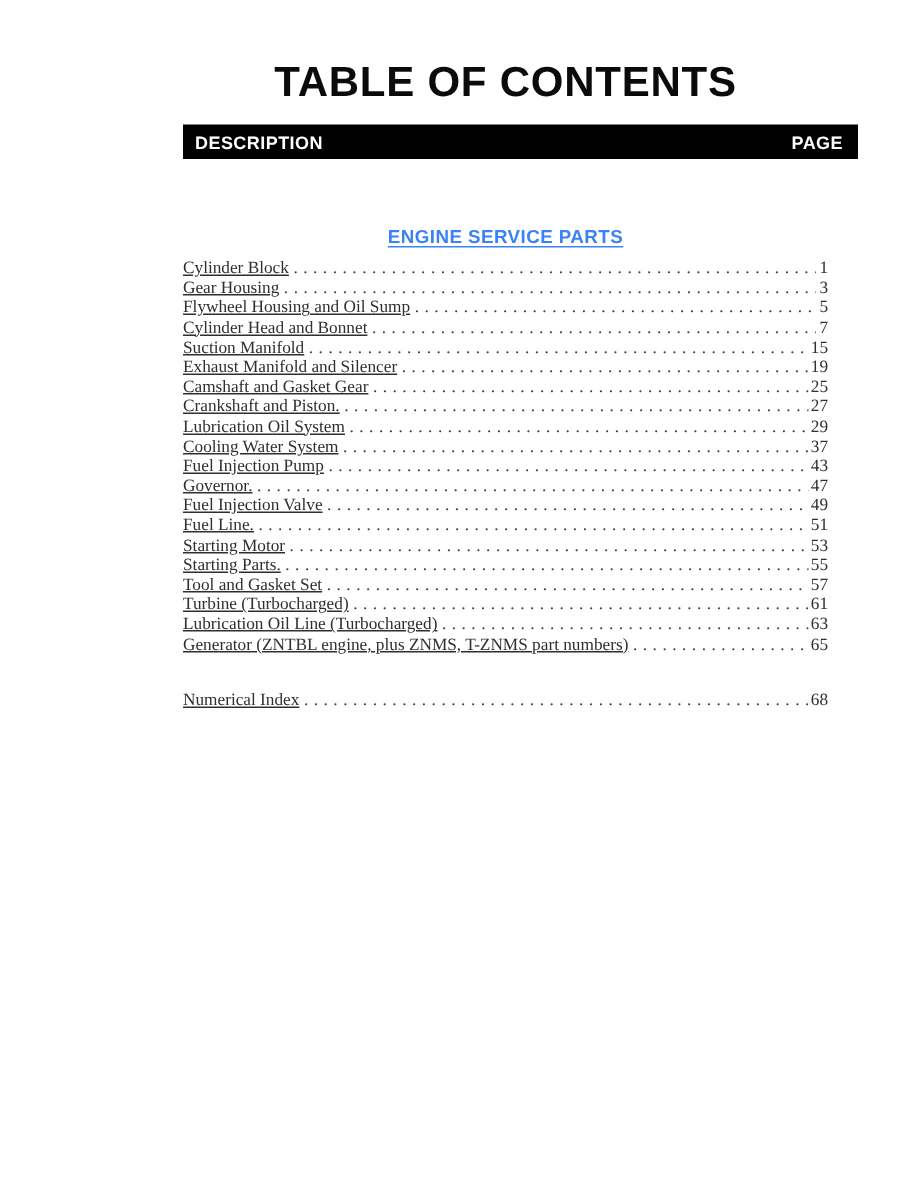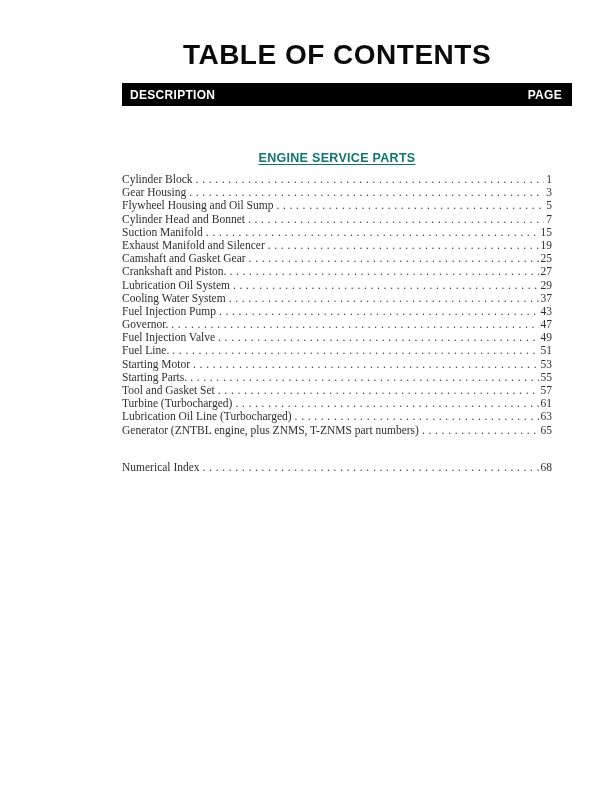"ENGINE SERVICE PARTS" .section-heading { color: #0f766e -> #3b82f6 }
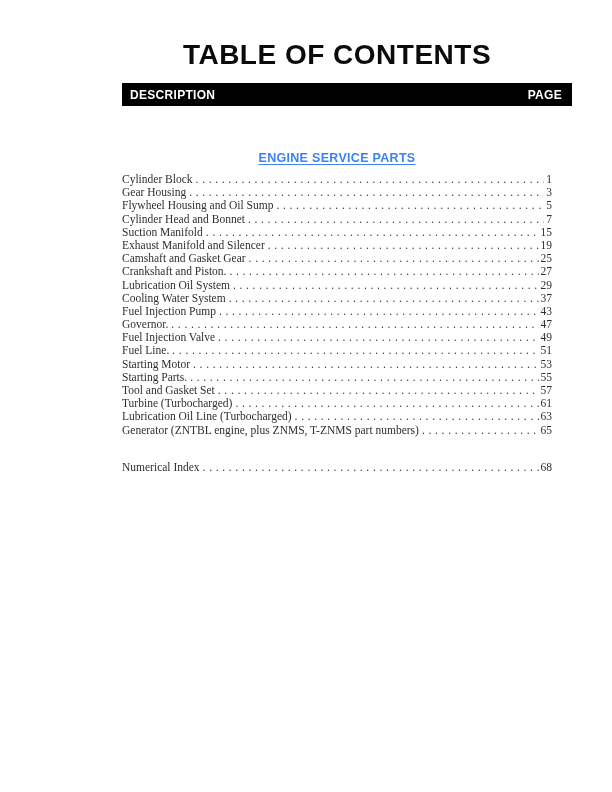"Cylinder Block" .toc-label { text-decoration: none -> underline }
